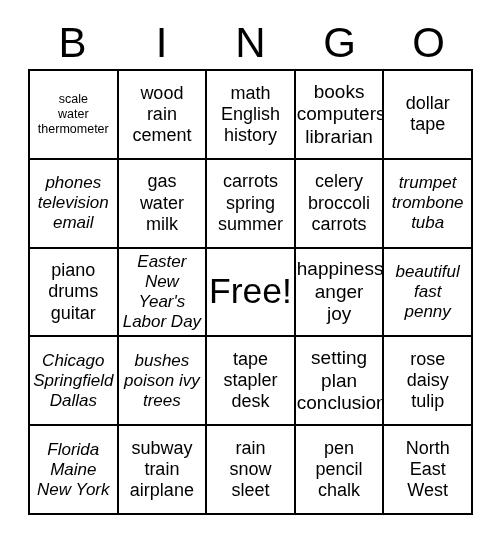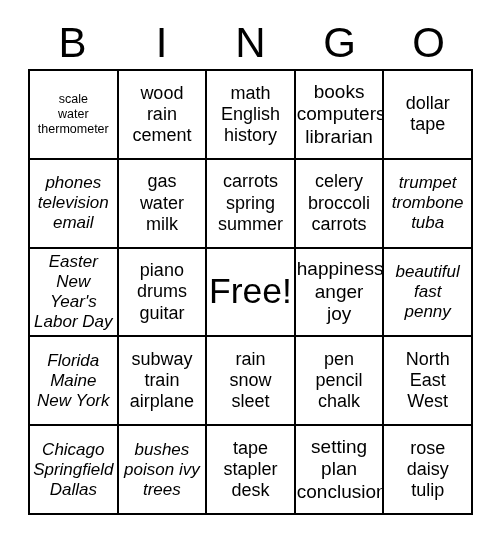"Easter" div.bingo-cell { order: before "piano" -> after "piano" }
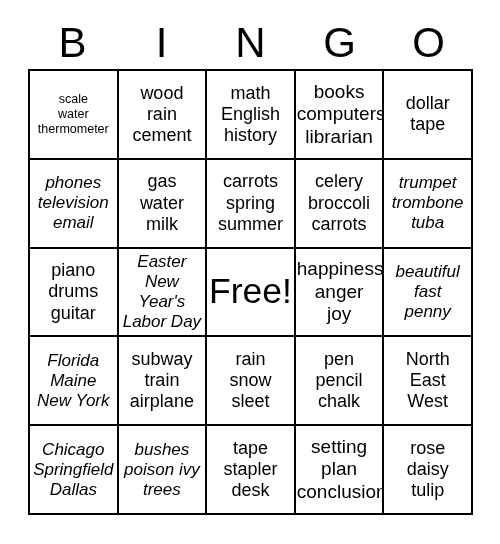"Florida" div.bingo-row { order: before "Chicago" -> after "Chicago" }
